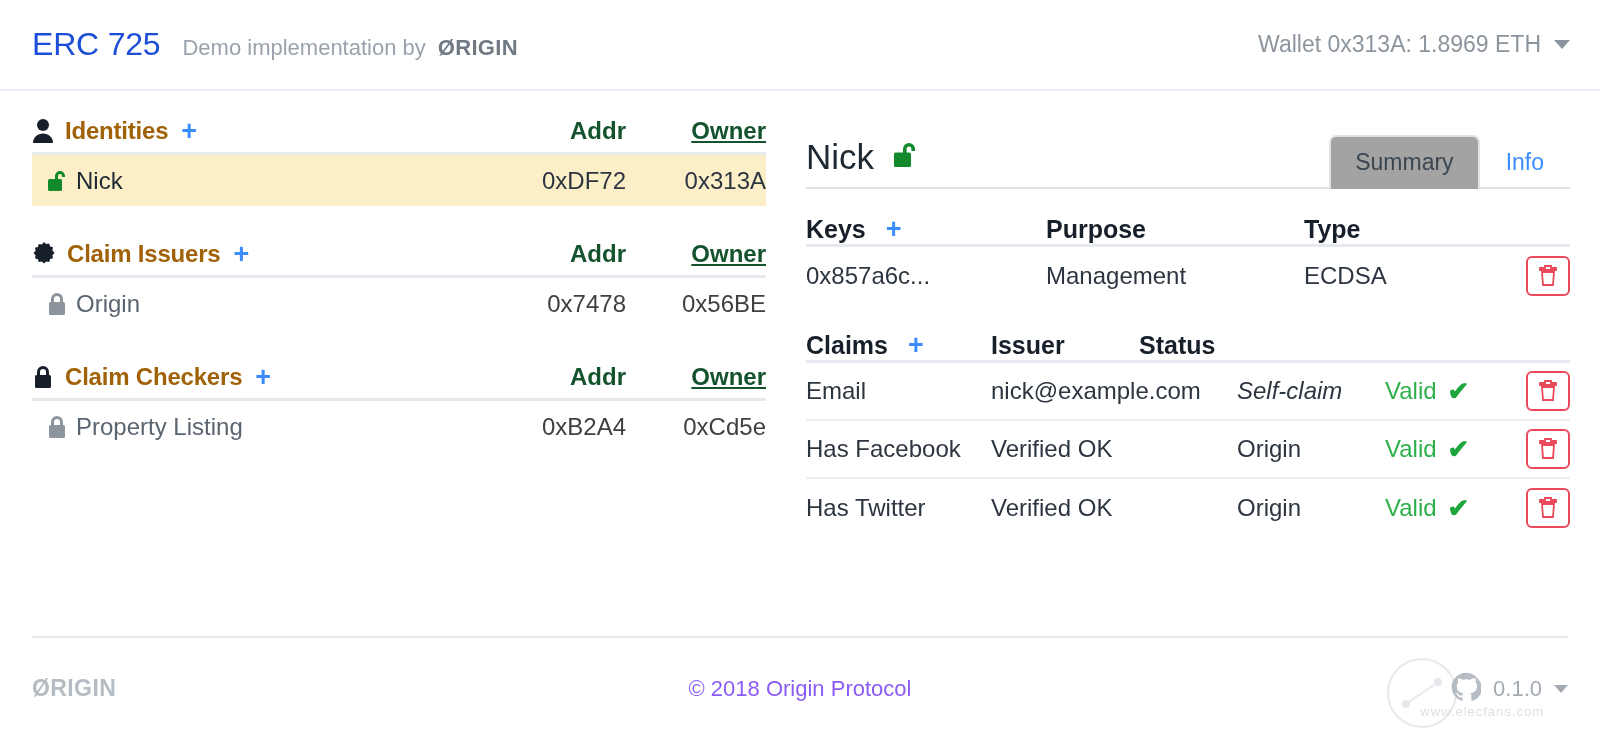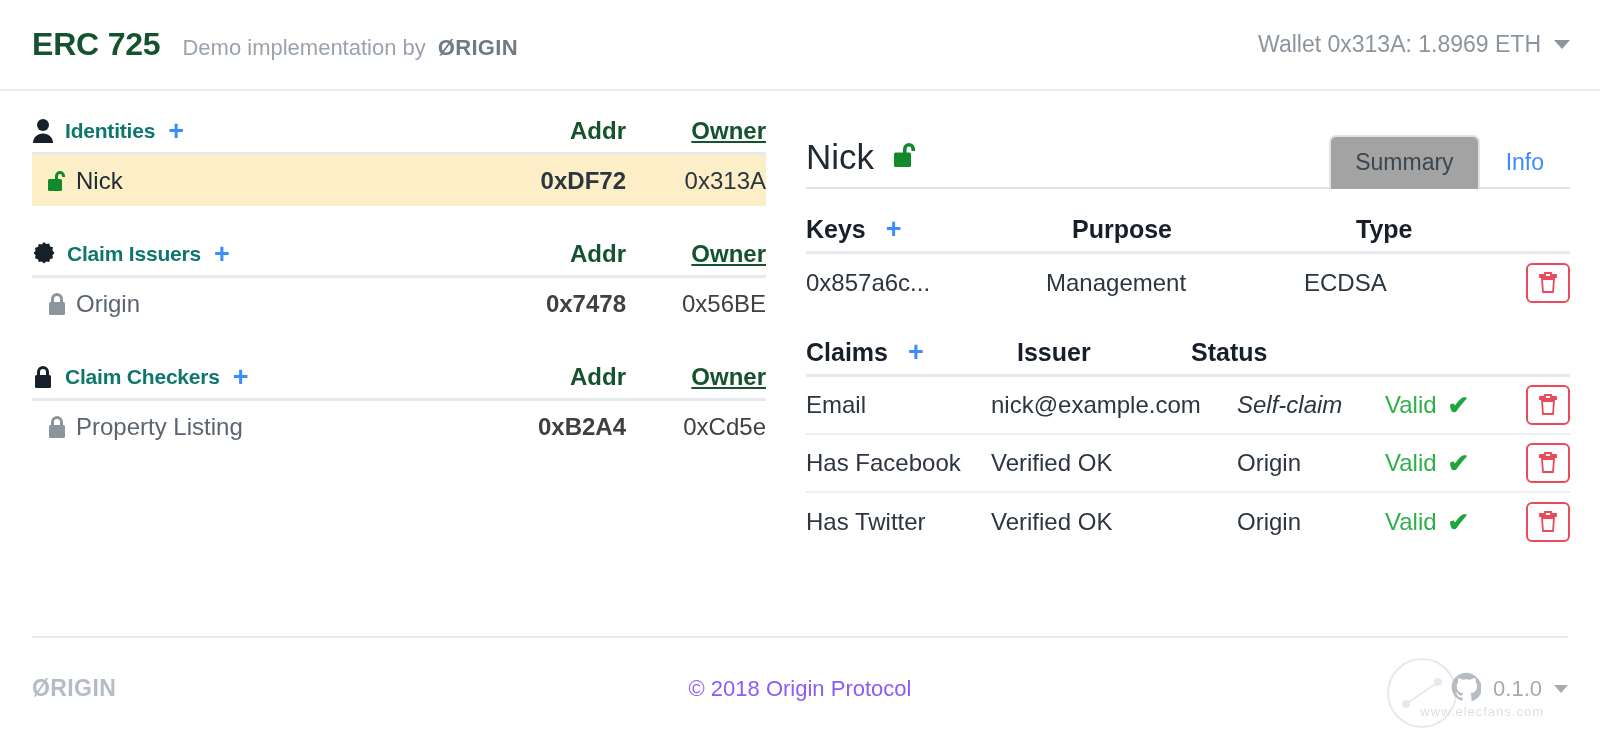"ERC 725" #app-title { color: #14532d -> #1d4ed8; font-weight: 700 -> 400 }
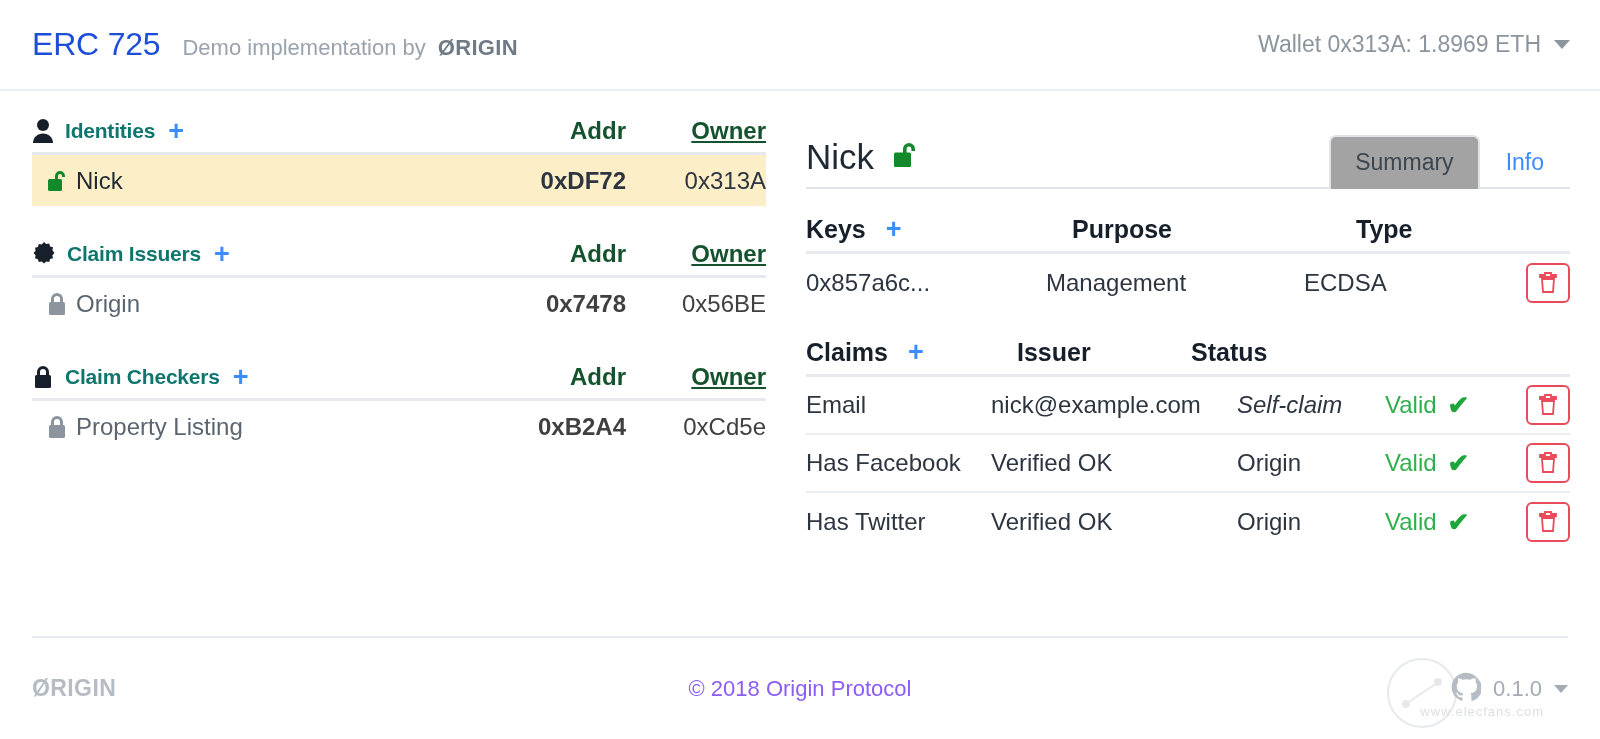"Identities" .sec-title { color: #0f766e -> #a16207; font-size: 21px -> 24px }
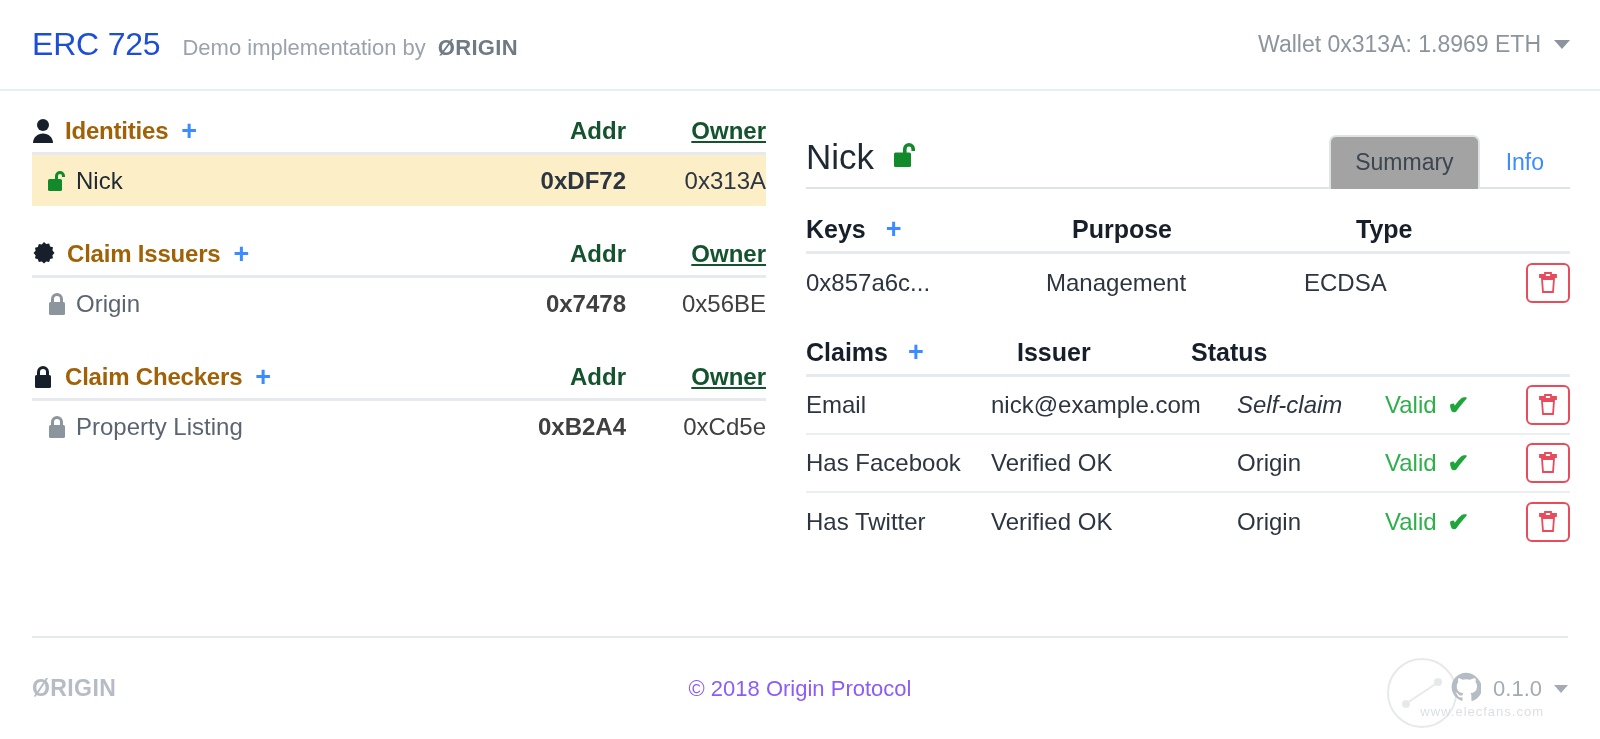"0xDF72" .row .cell-addr { font-weight: bold -> none }
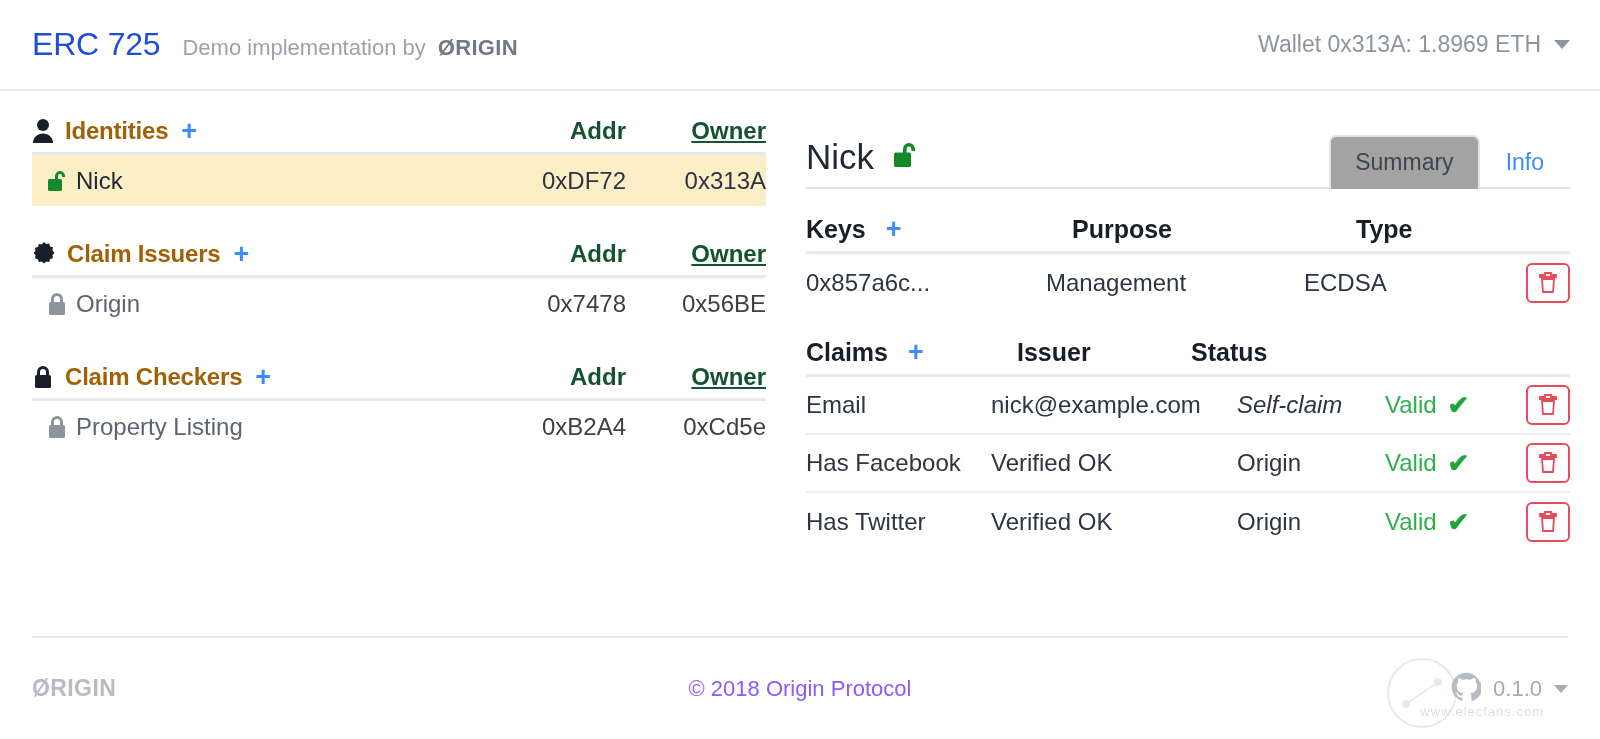"Keys +" .dt-head { gap: 26px -> none; padding-bottom: 7px -> none }
